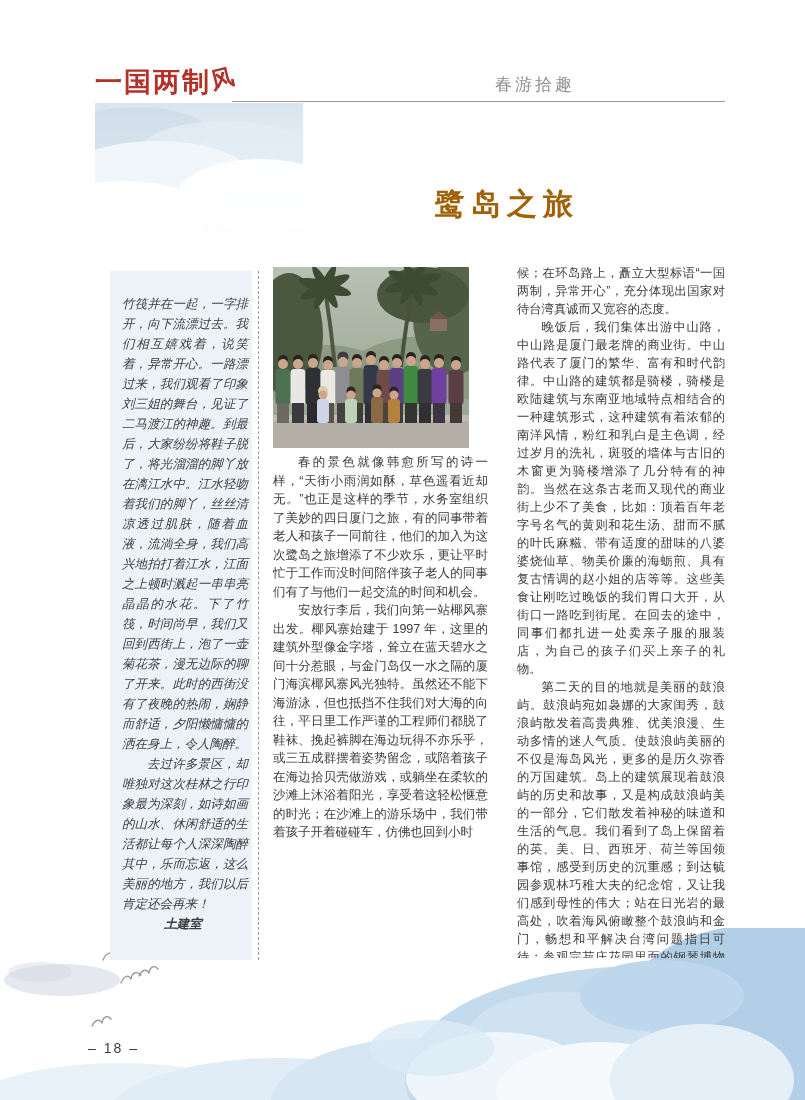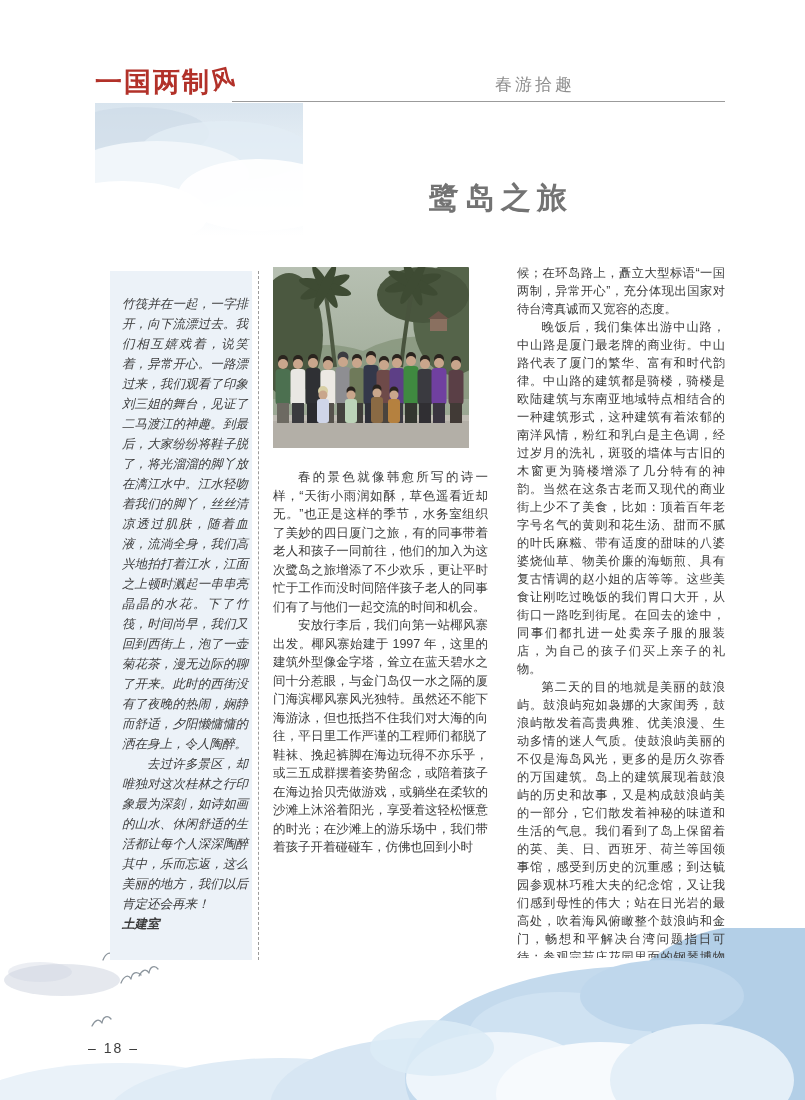"鹭岛之旅" .article-title { color: #737373 -> #a16207; margin: 2px -> 8px }
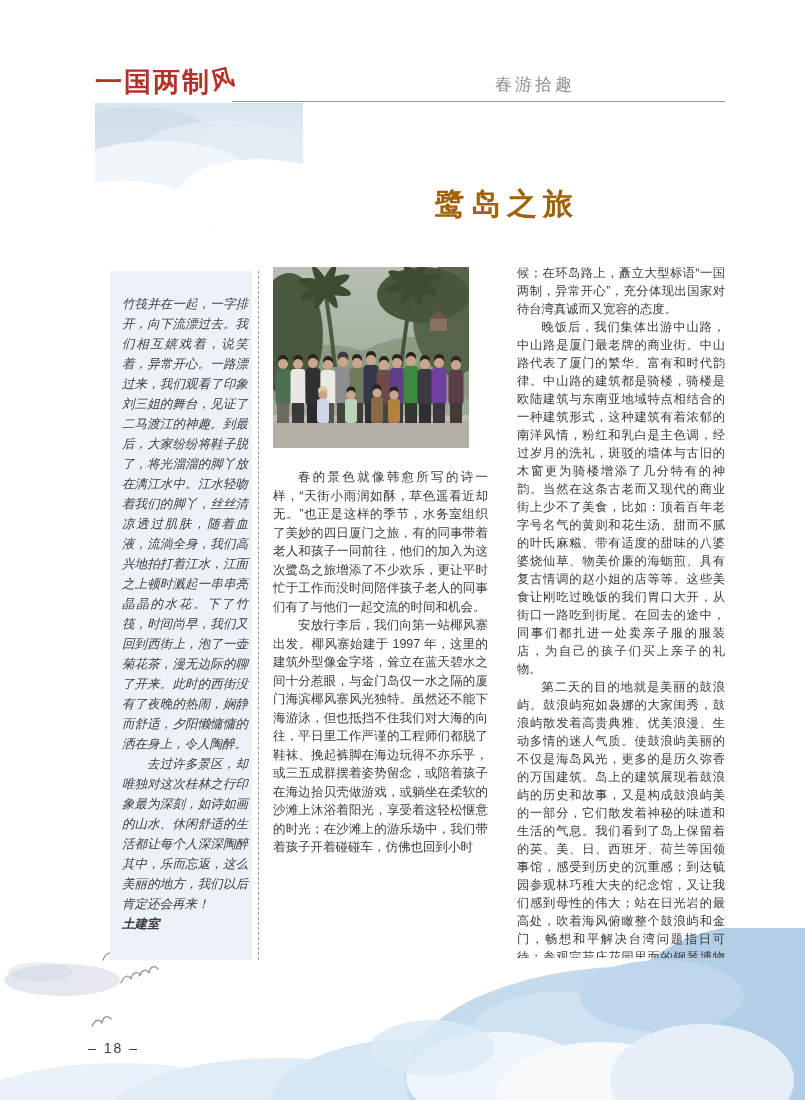"春的景色就像韩愈所写的诗一样，“天街小雨润如酥，草色遥看近却无。”也正是这样的季" .col-mid .text { margin-top: 20px -> 5px }
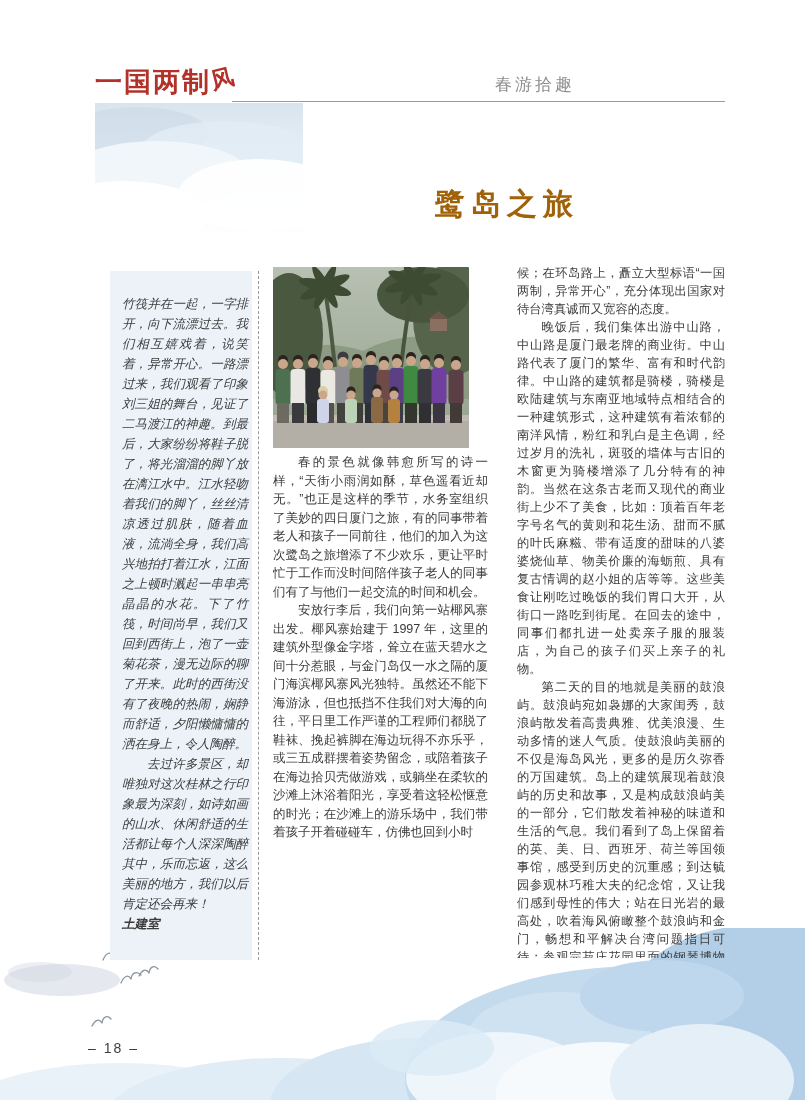"土建室" .author { text-align: left -> center }
